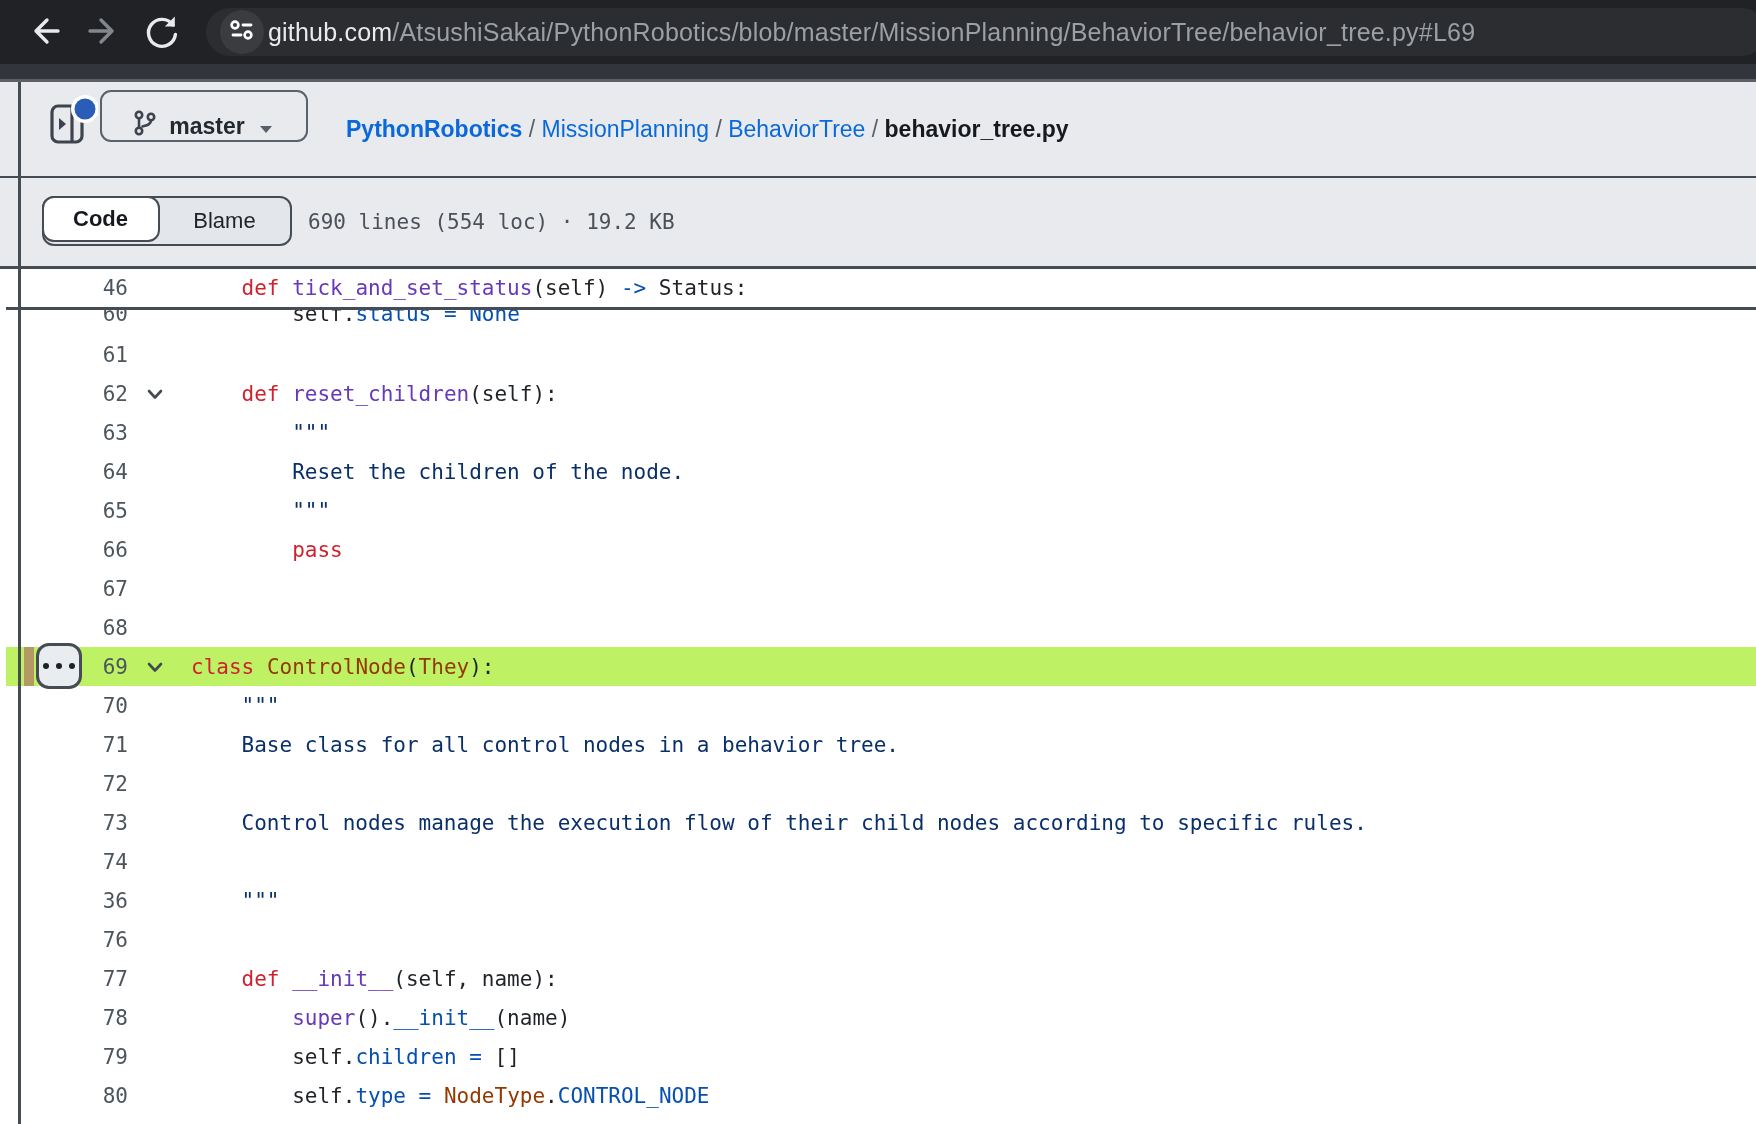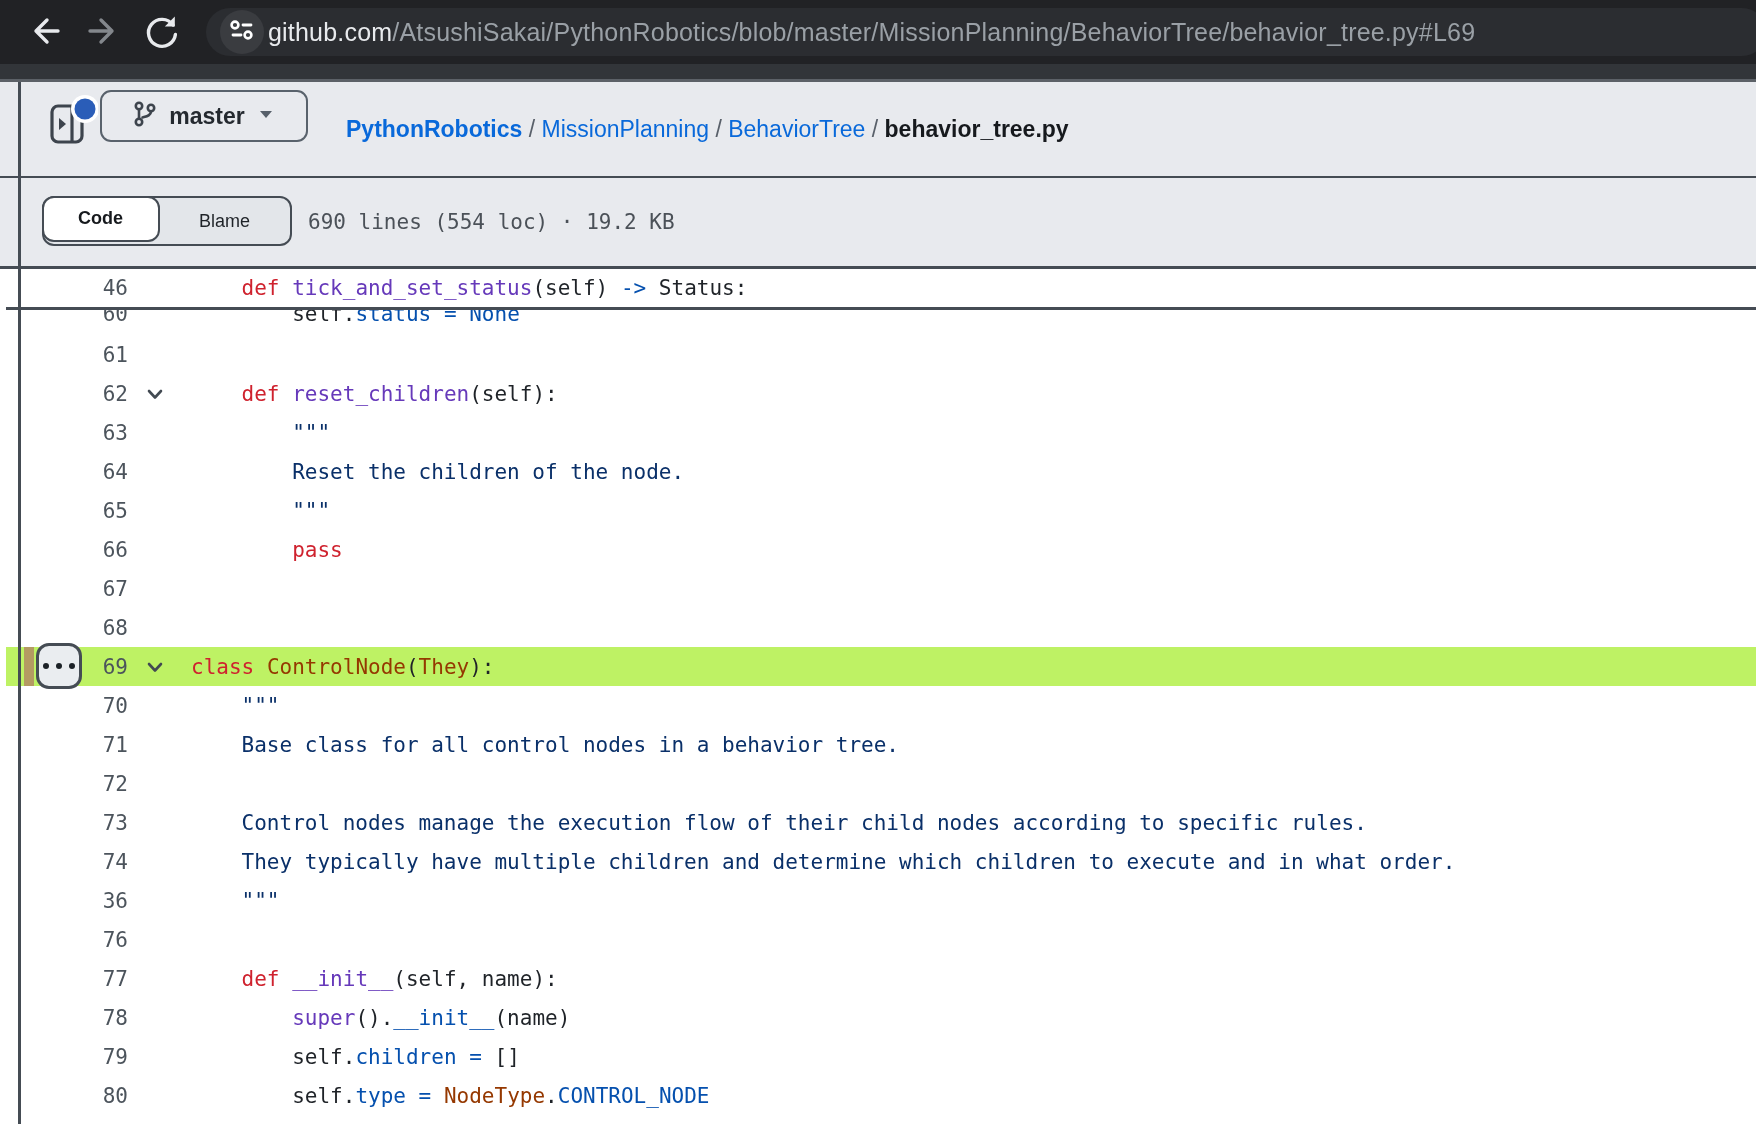"master" .branch-btn { align-items: center -> flex-end }
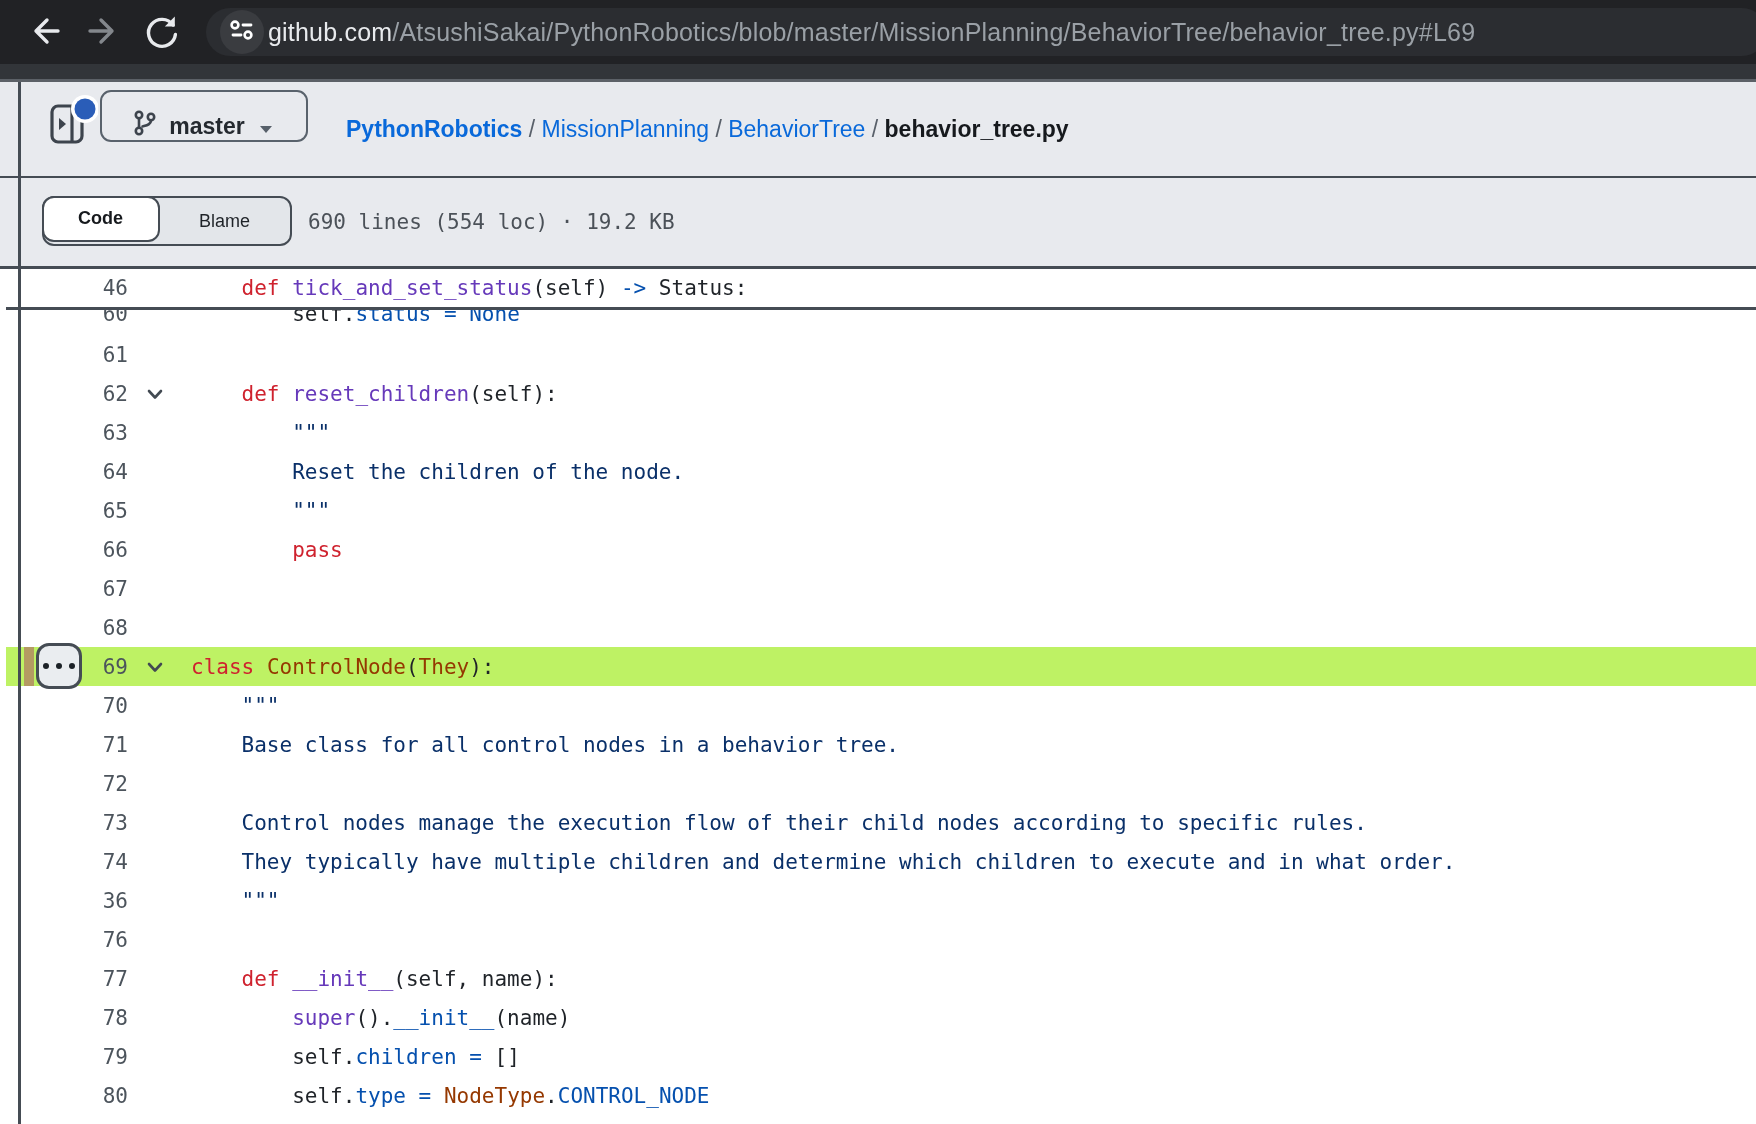"Code" .seg { font-size: 18px -> 22px }
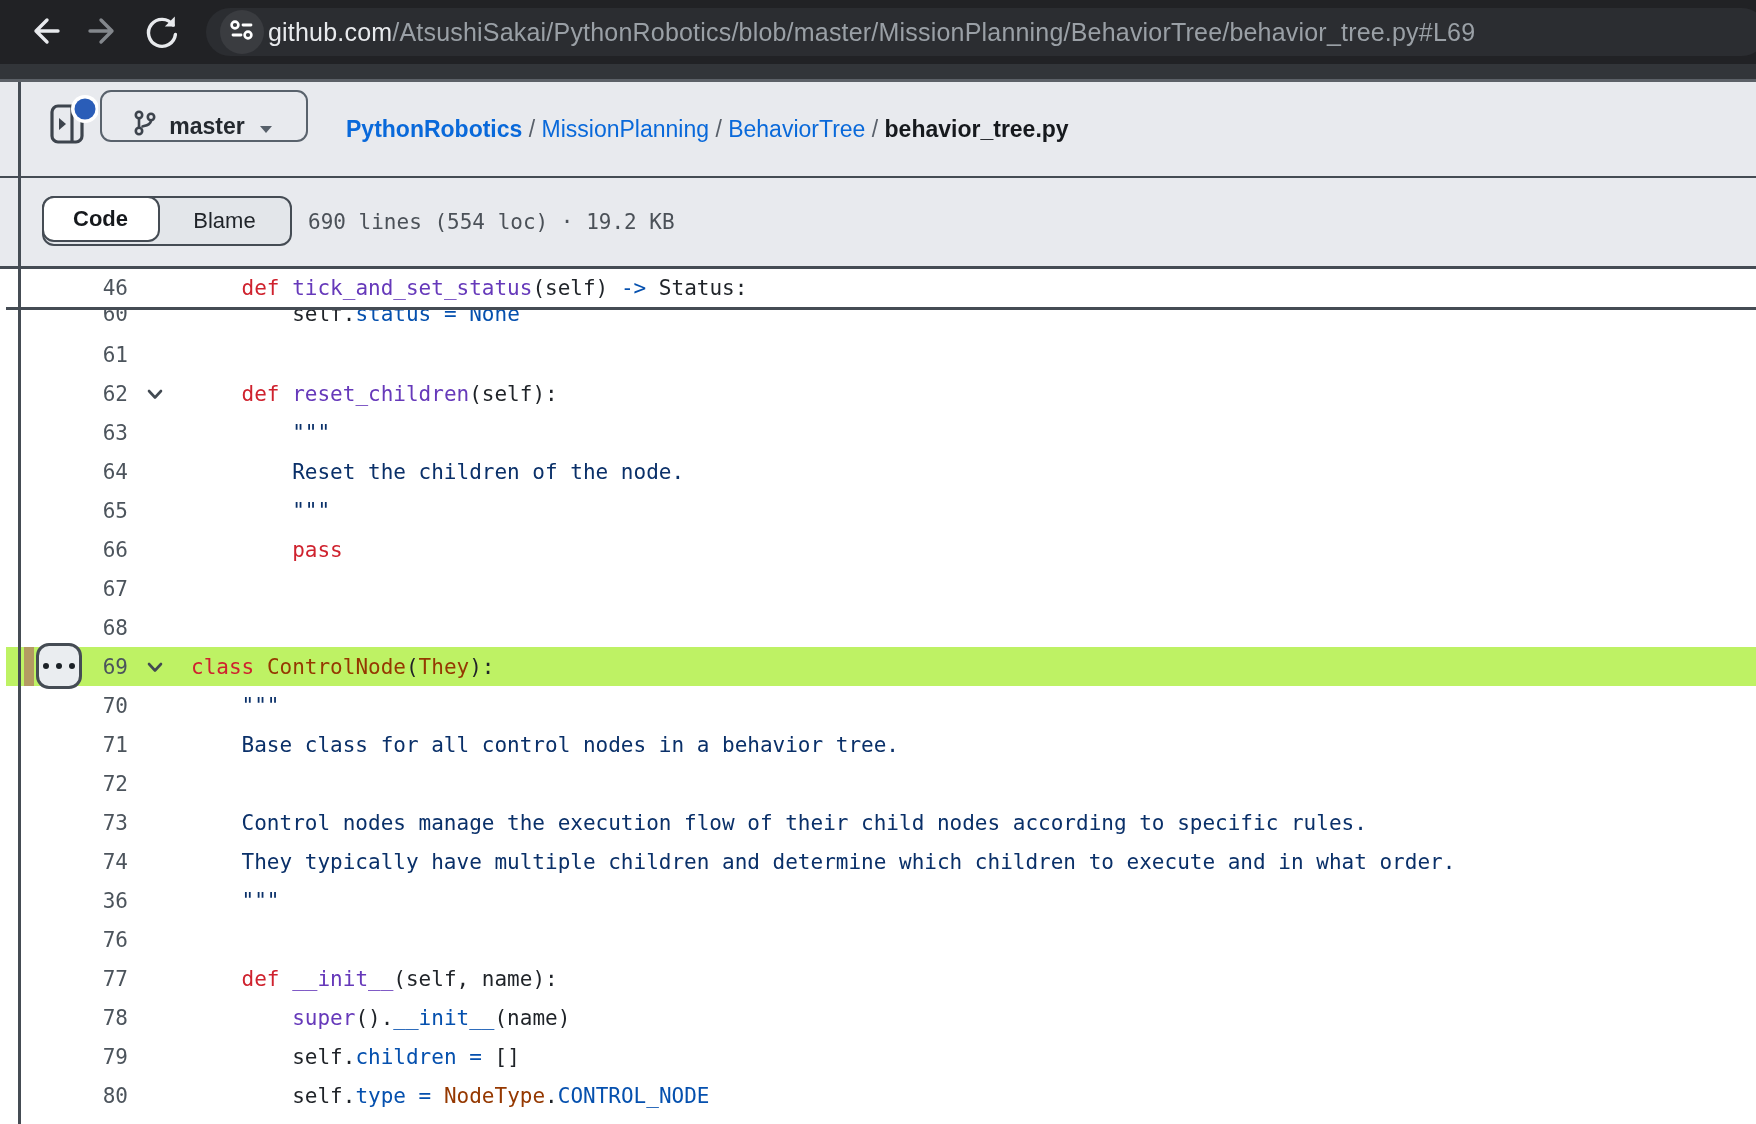"They typically have multiple children" span.ctext { html: <span><span> They typically have multiple children and determine which children to execute and in what order.</span></span> -> none }
